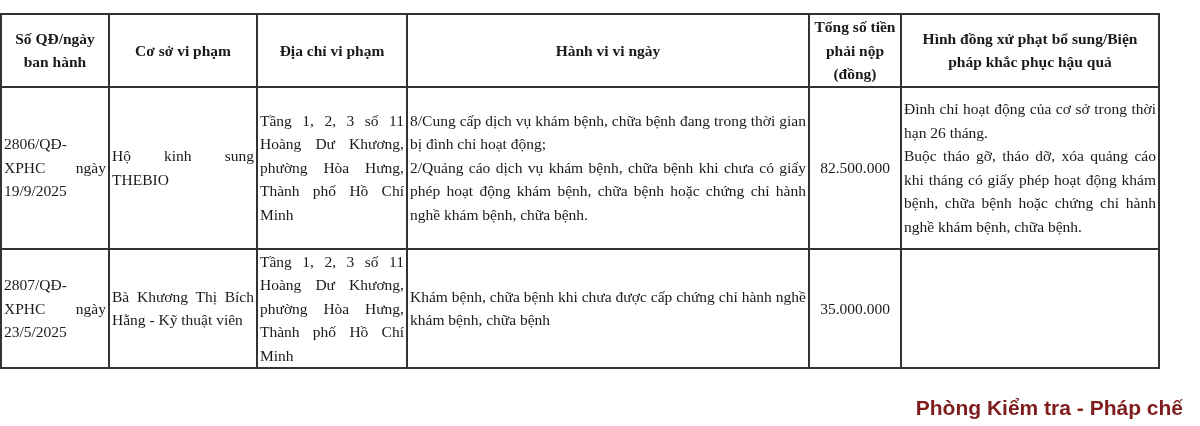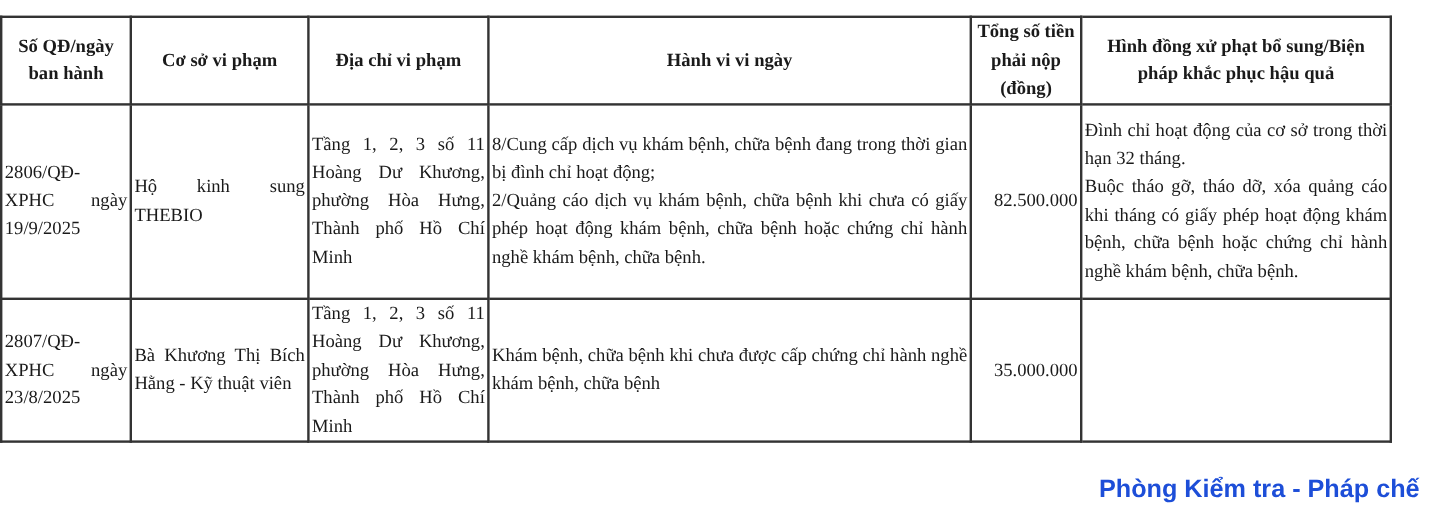"Đình chỉ hoạt động của" span.line { text: 32 -> 26 }
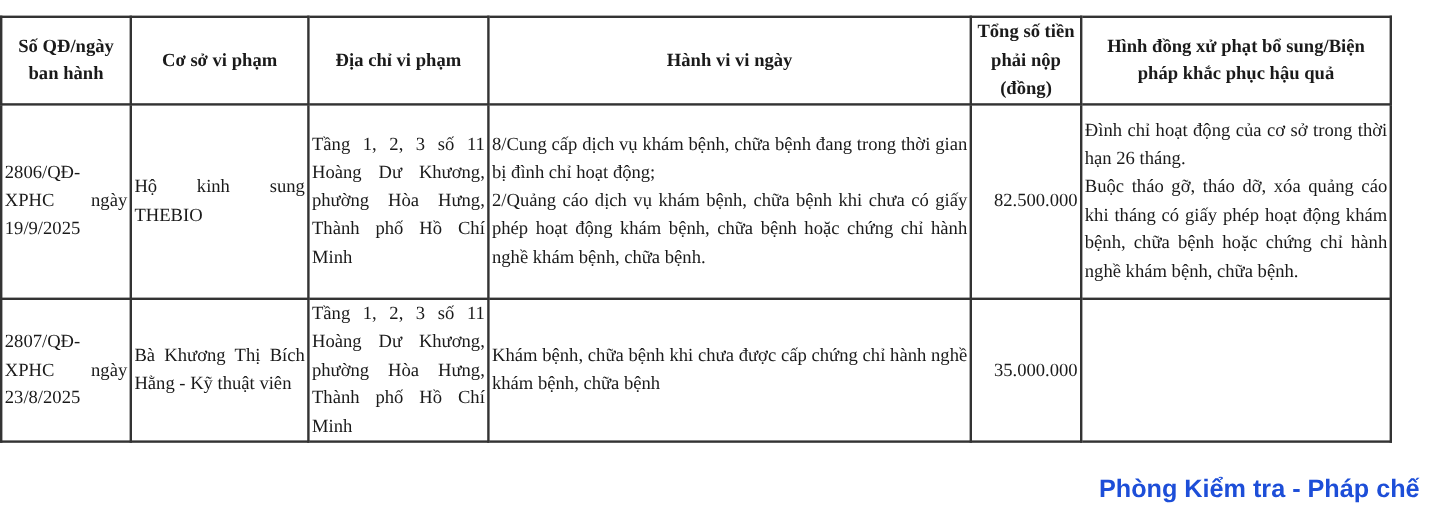"82.500.000" table.violations td.num { text-align: right -> center }
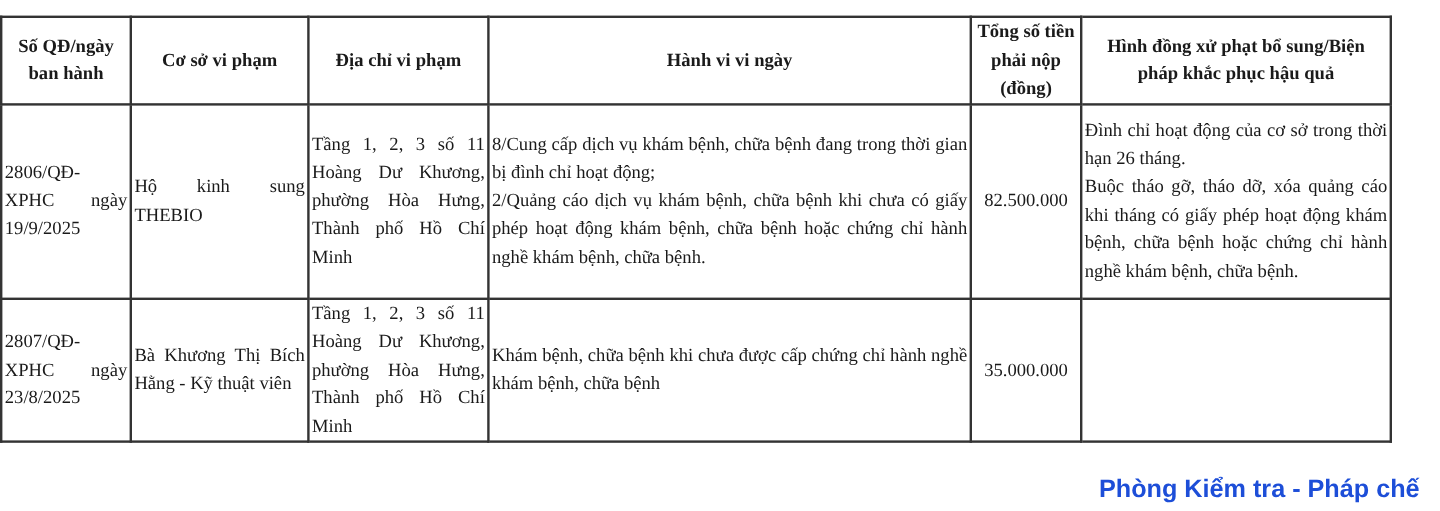"2807/QĐ-XPHC ngày 23/8/2025" td { text: 23/8/2025 -> 23/5/2025 }
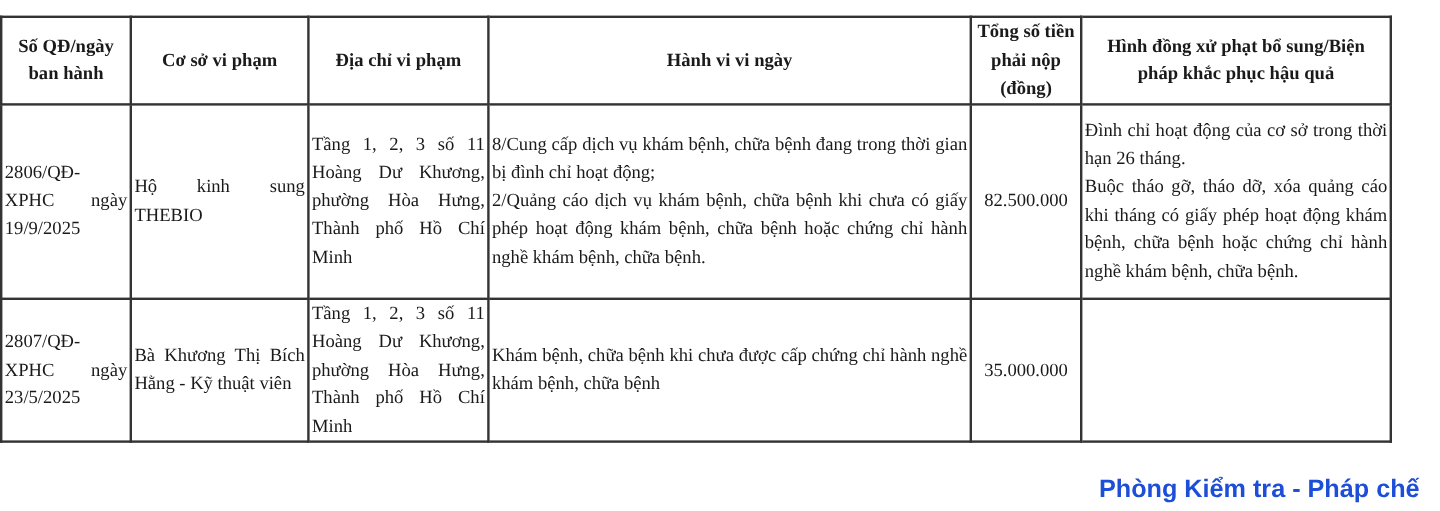"Phòng Kiểm tra - Pháp" .footer { color: #1d4ed8 -> #7f1d1d }
